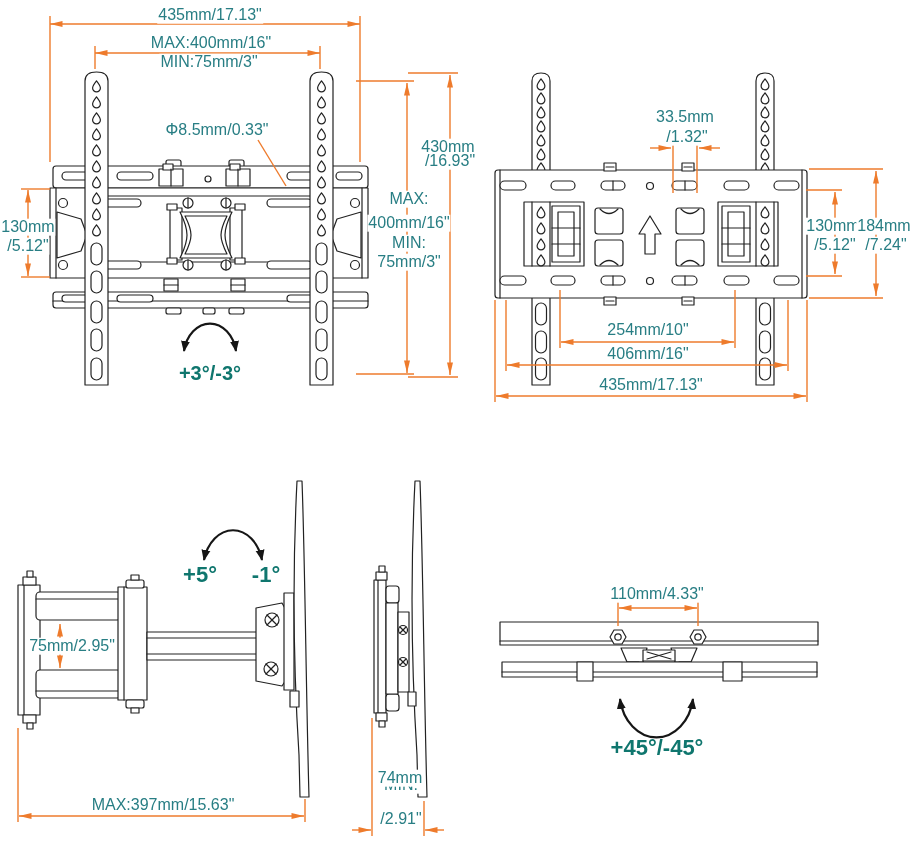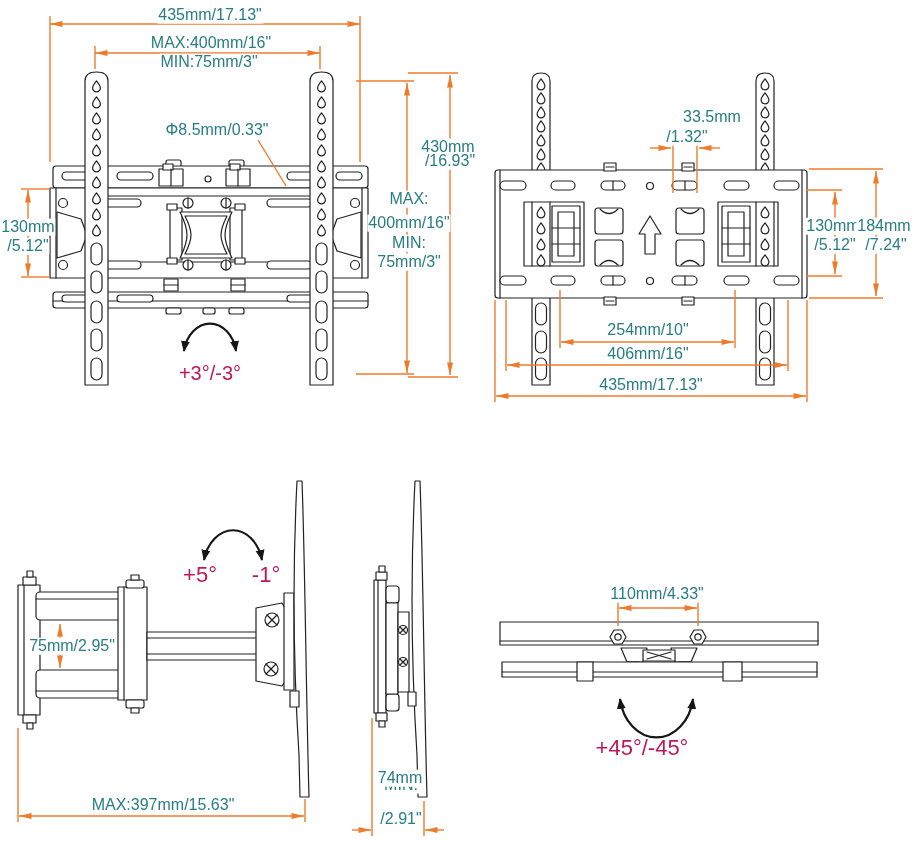"33.5mm" div.lbl { left: 712px -> 685px }
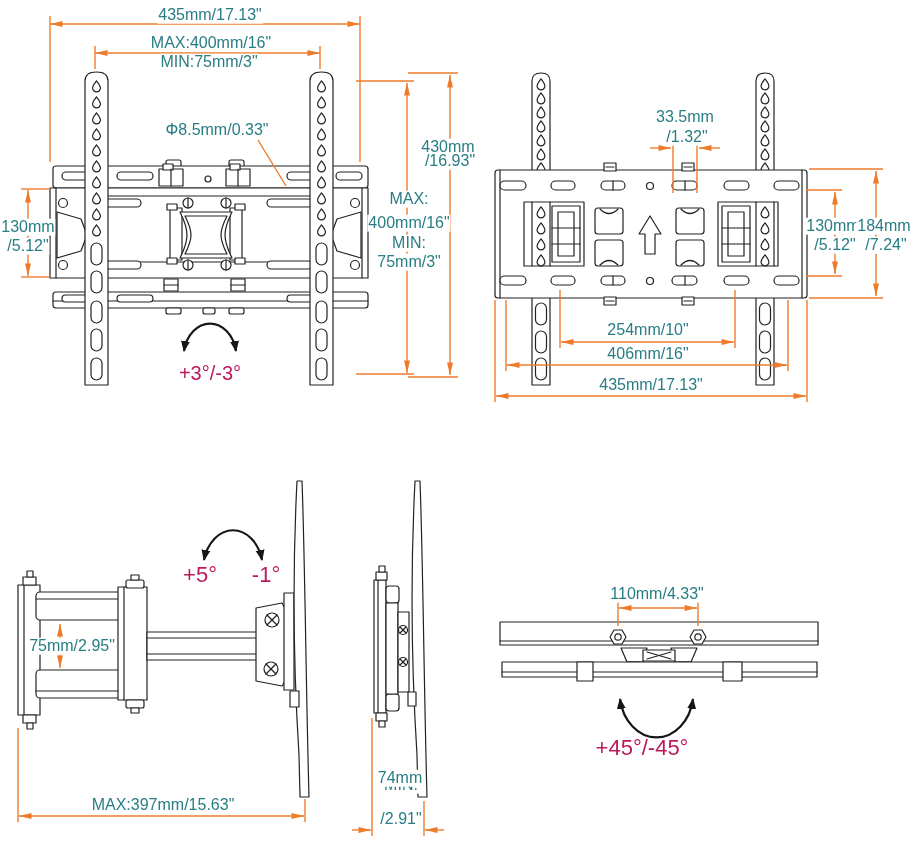"+3°/-3°" .ang { color: #be185d -> #0f766e; font-weight: 400 -> 700 }
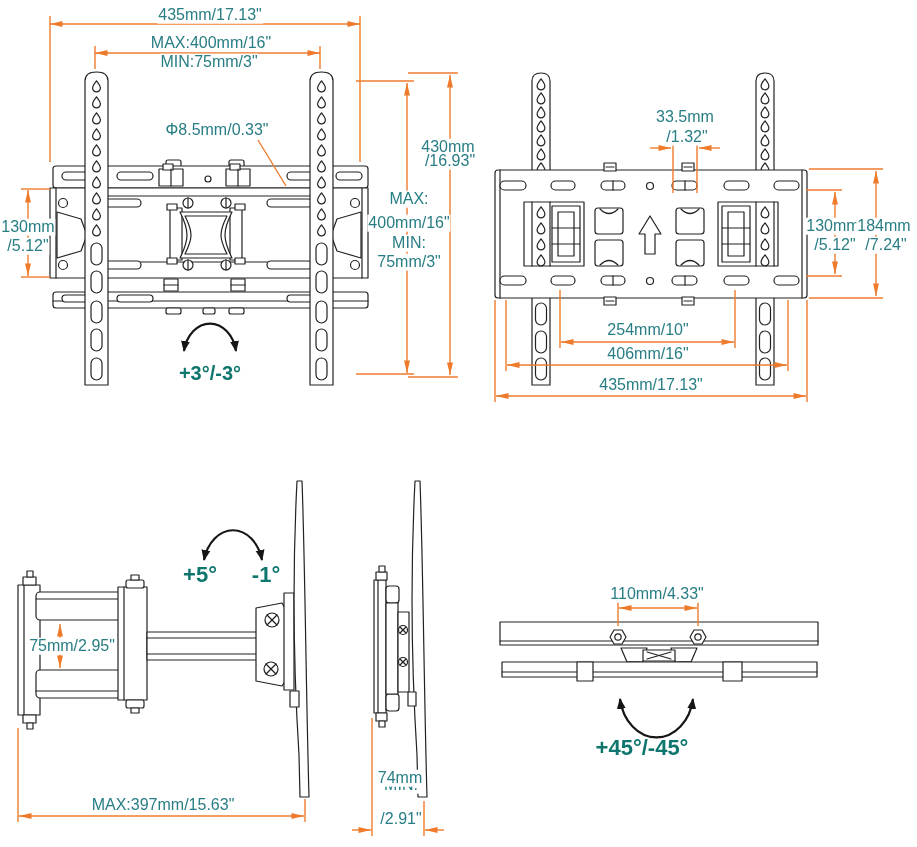"+45°/-45°" div.lbl { left: 642px -> 657px }
